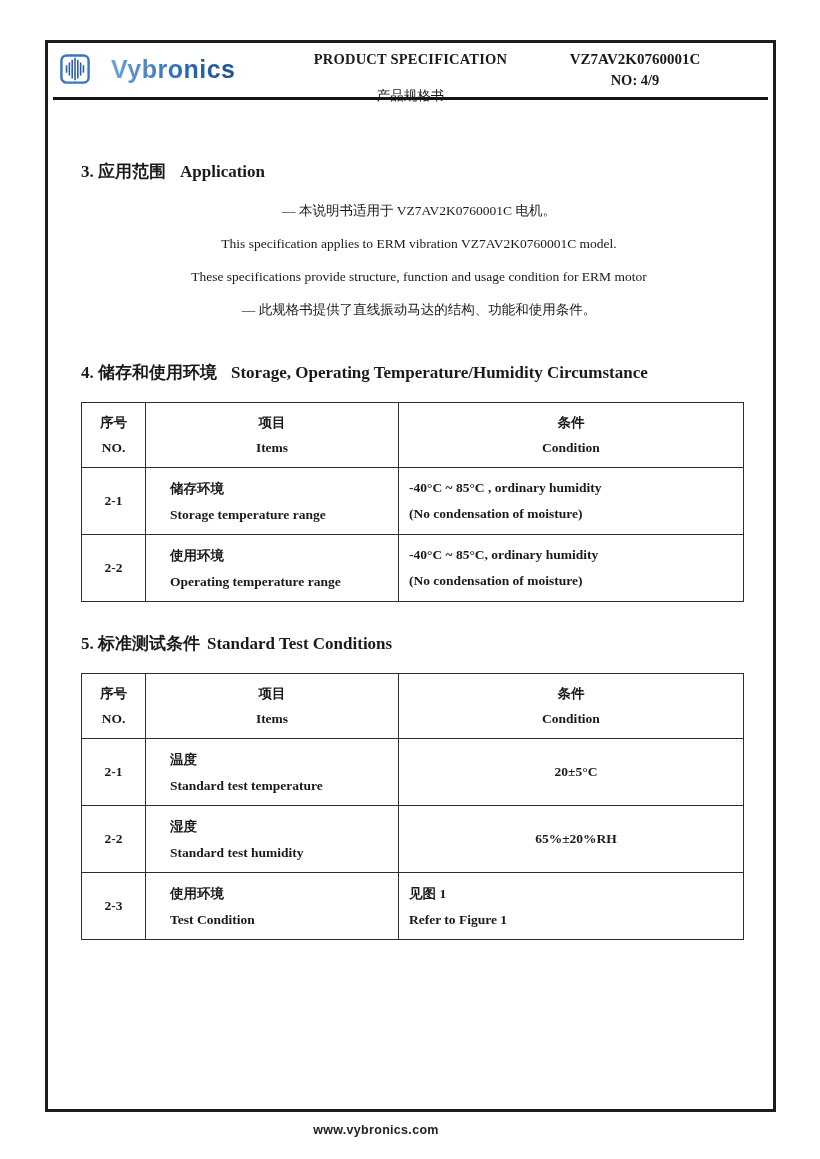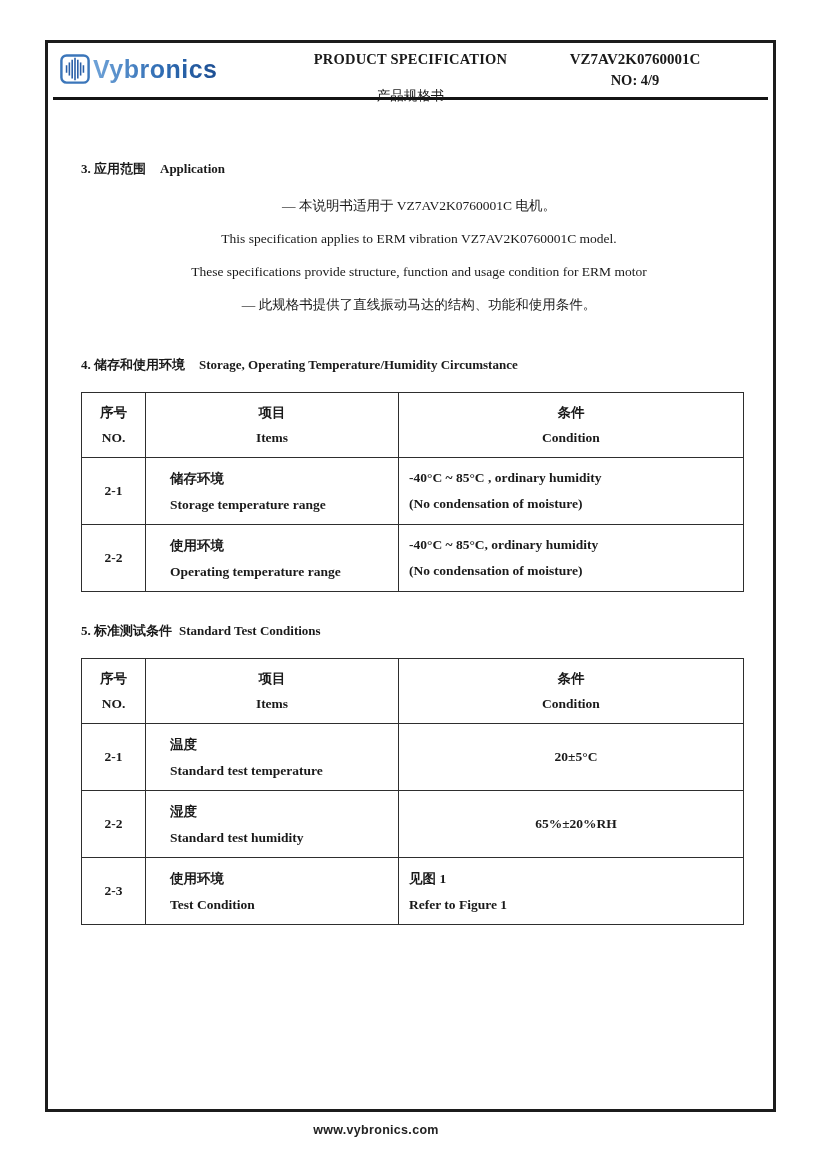"Vybronics" .logo { gap: 3px -> 21px }
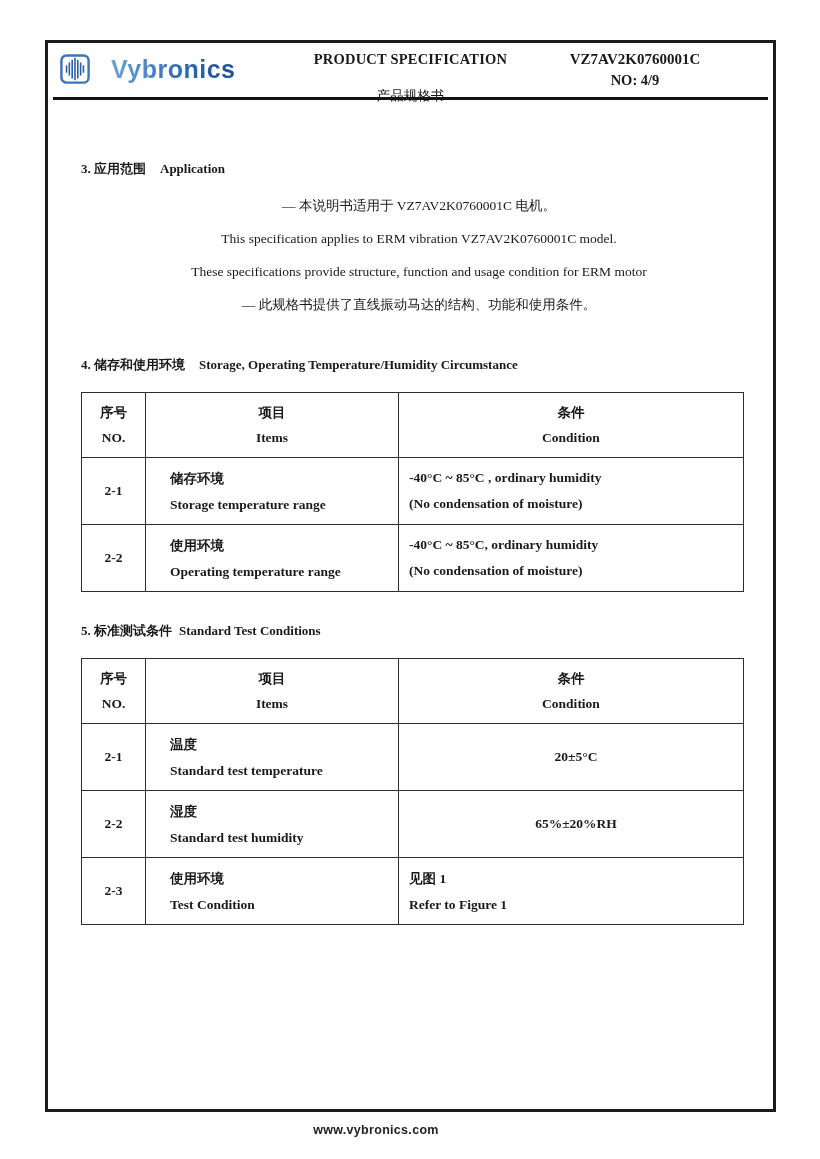"3. 应用范围 Application" .sec-heading { font-size: 13px -> 17px }
